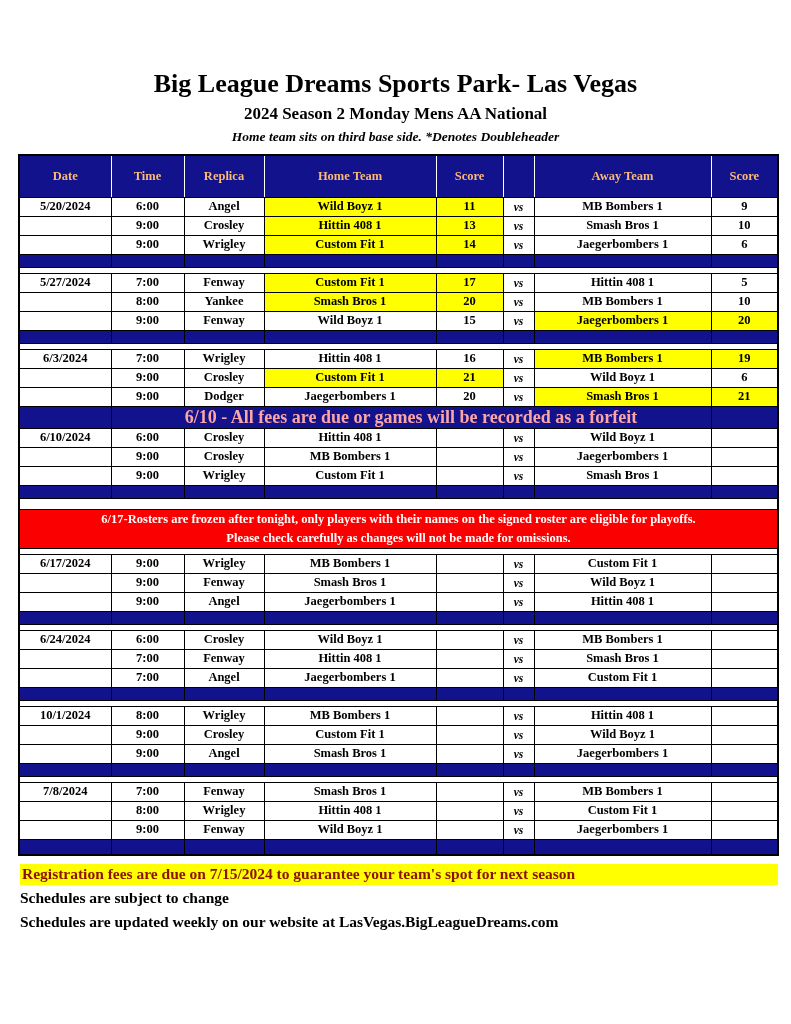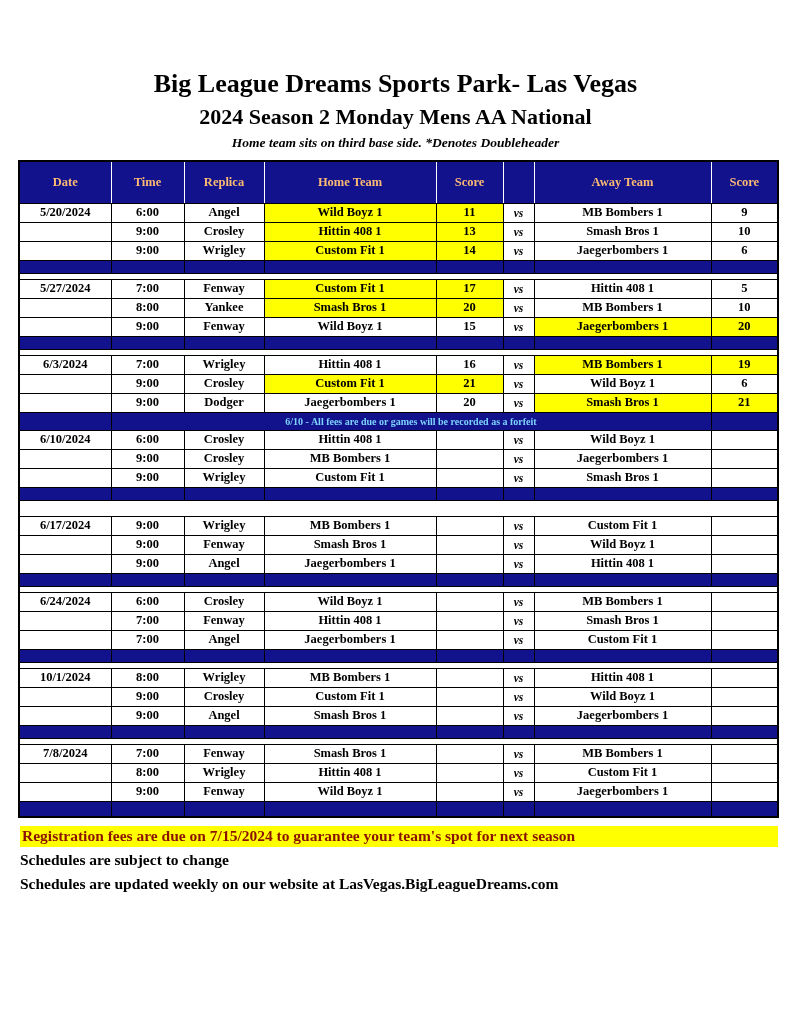"2024 Season 2 Monday Mens" .subtitle { font-size: 22px -> 17px }
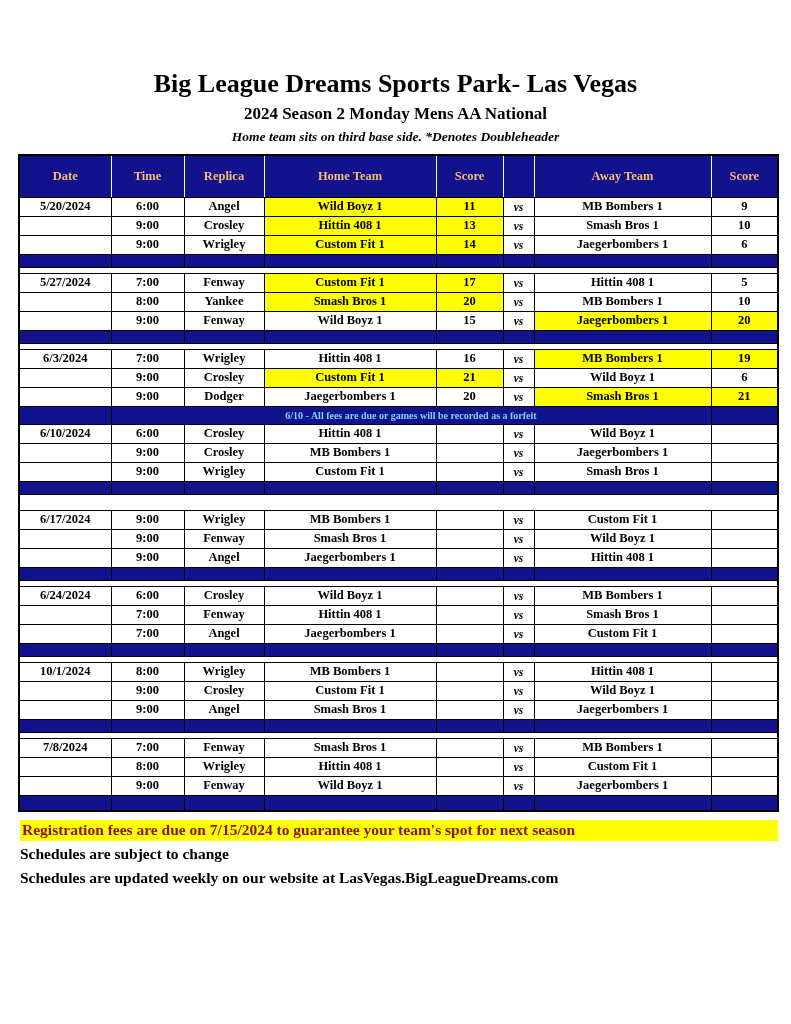"6/10 - All fees are" .sched tr.navy-banner td { color: #7dd3fc -> #fca5a5; font-size: 10px -> 18px }
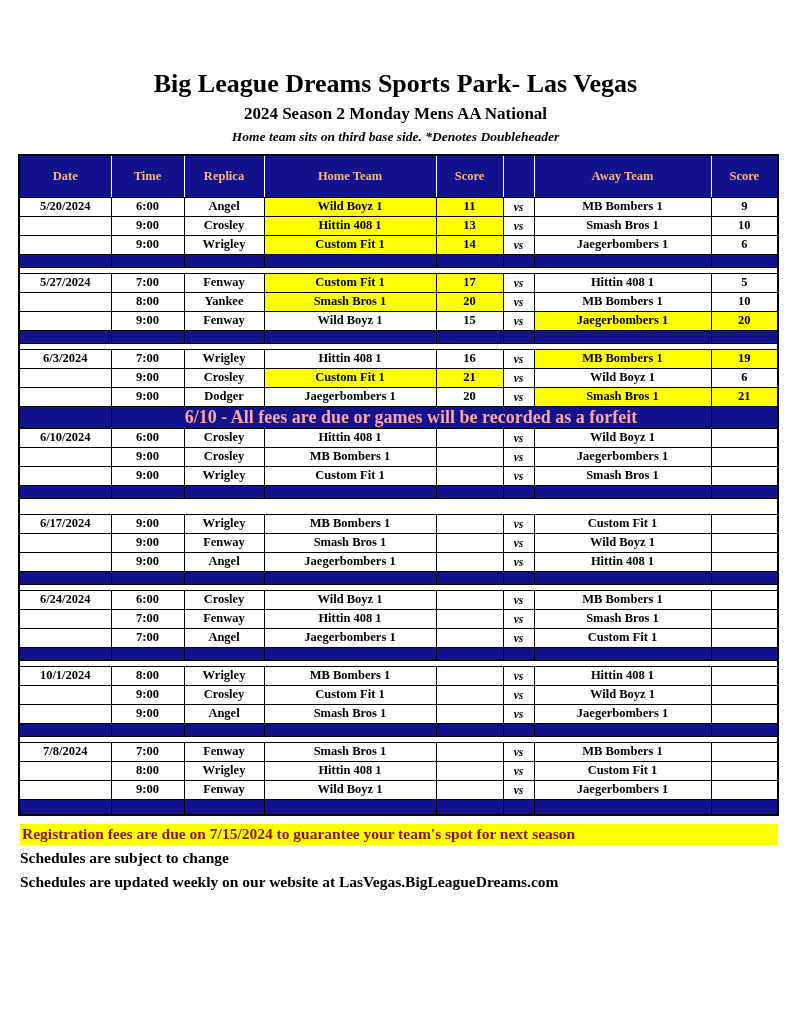"6/17-Rosters are frozen after tonight," tr.red-banner { html: none -> <tr> <td> <div>6/17-Rosters are frozen after tonight, only players with their names on the signed roster are eligible for playoffs.</div> <div>Please check carefully as changes will not be made for omissions.</div> </td> </tr> }
